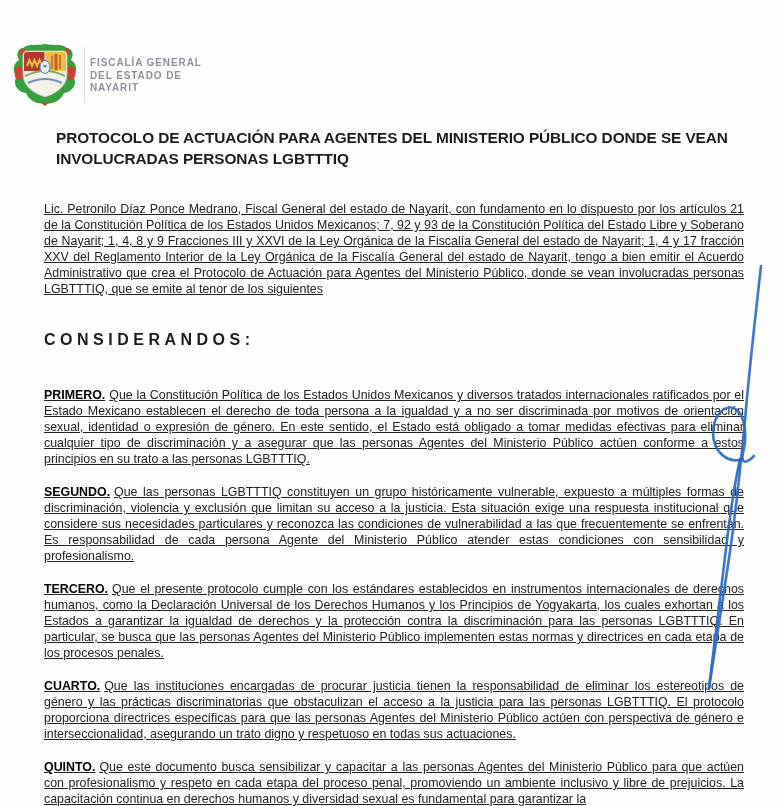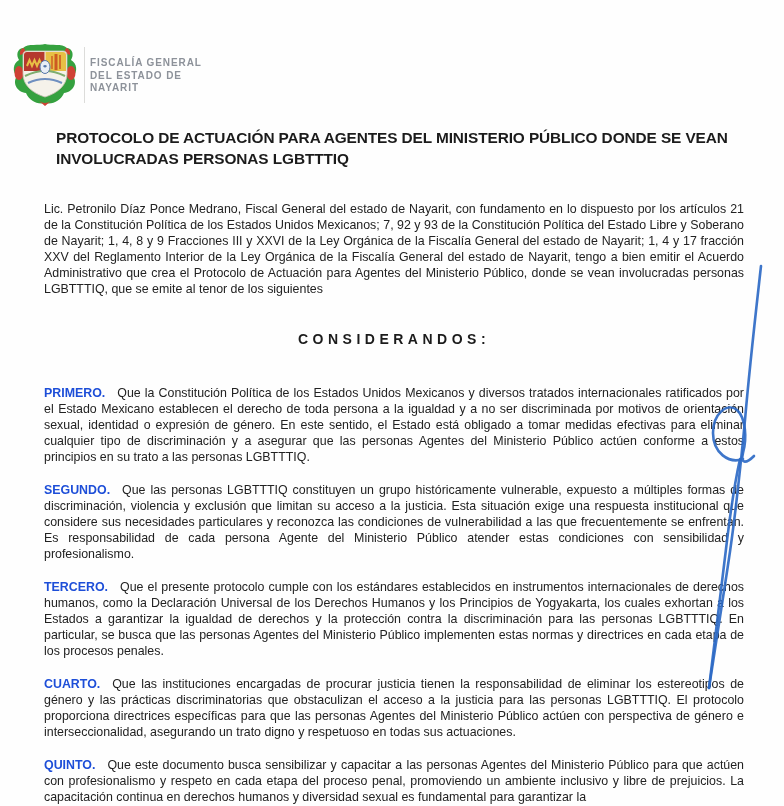"Lic. Petronilo Díaz Ponce Medrano," .para { text-decoration: none -> underline }
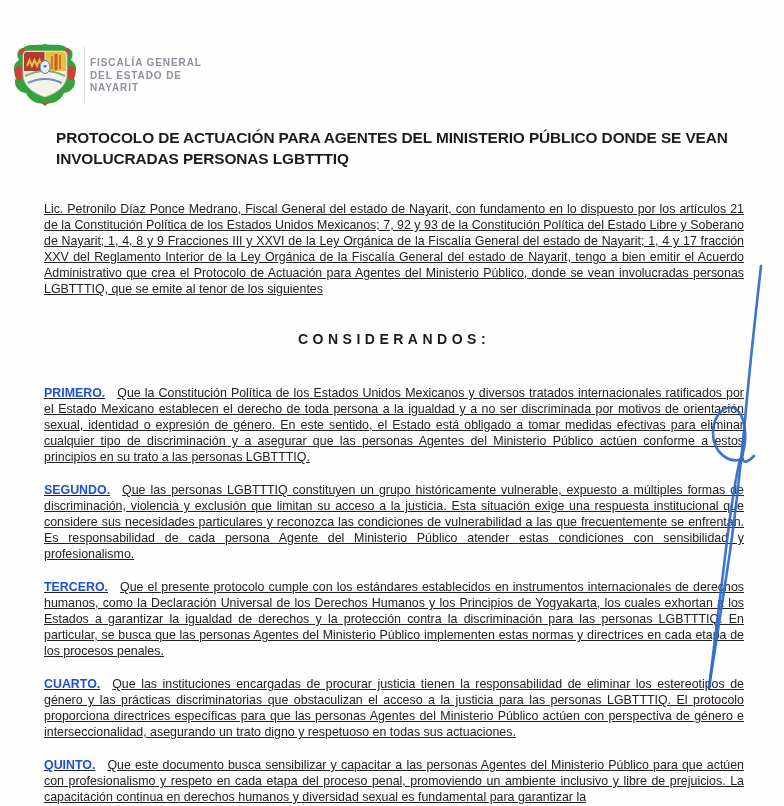"CONSIDERANDOS:" .section-heading { font-size: 14px -> 16px; text-align: center -> none }
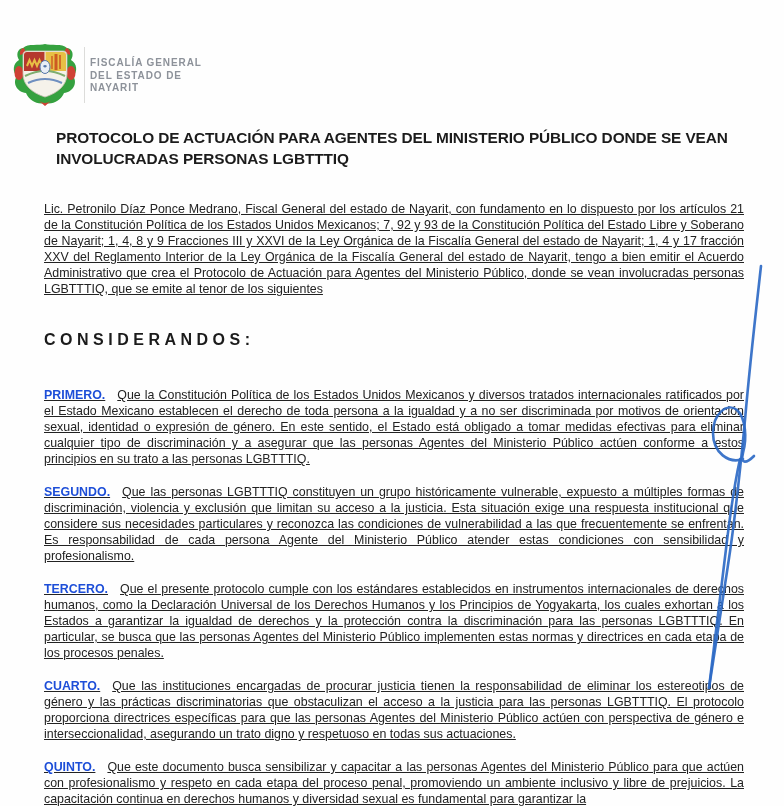"PRIMERO." .lead { color: #1d4ed8 -> #000000; margin-right: 12px -> 4px }
